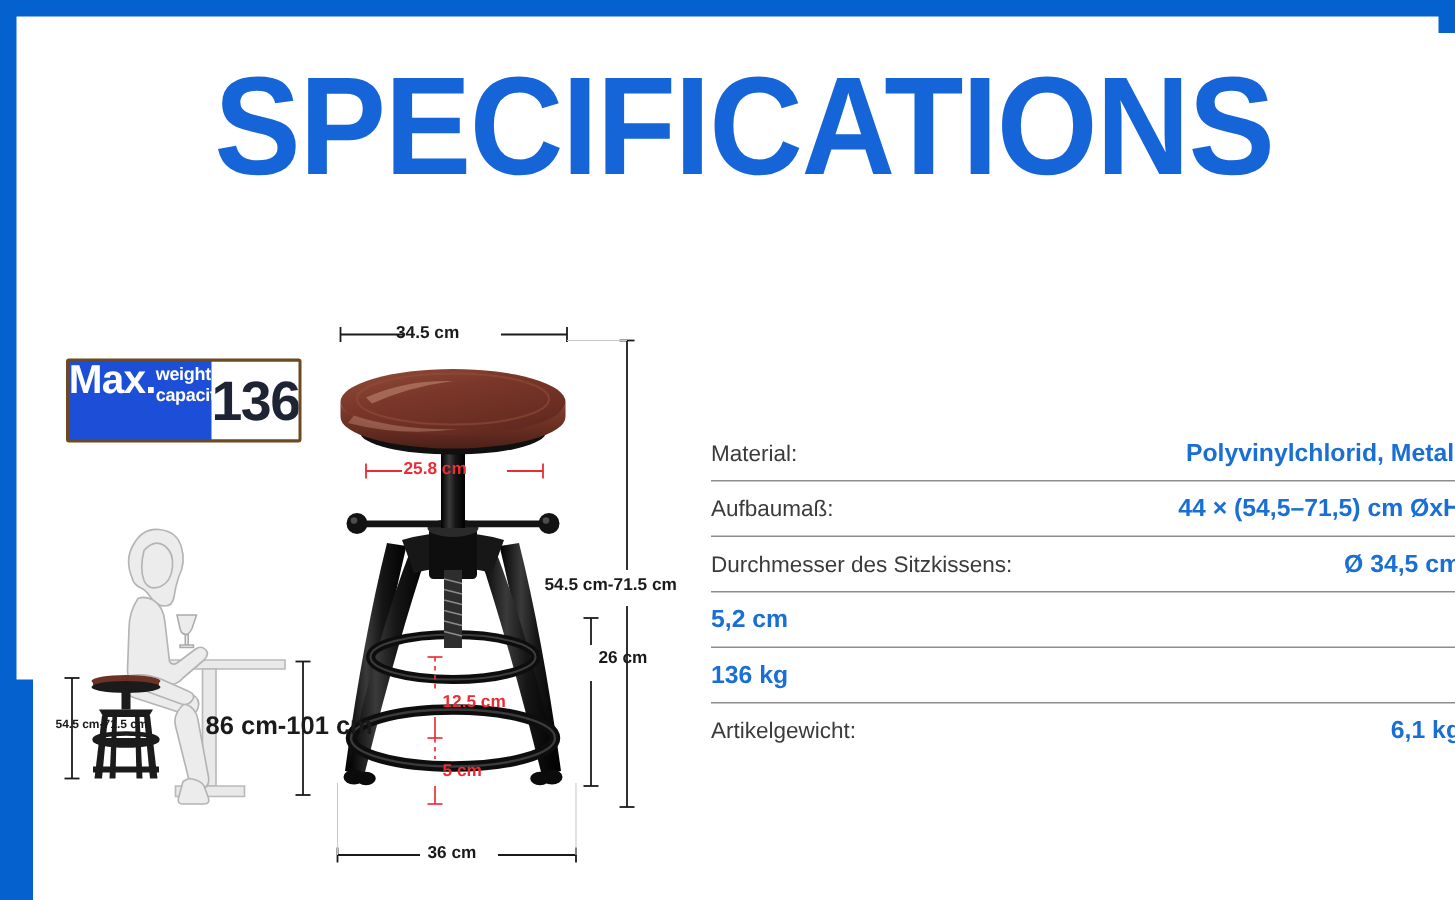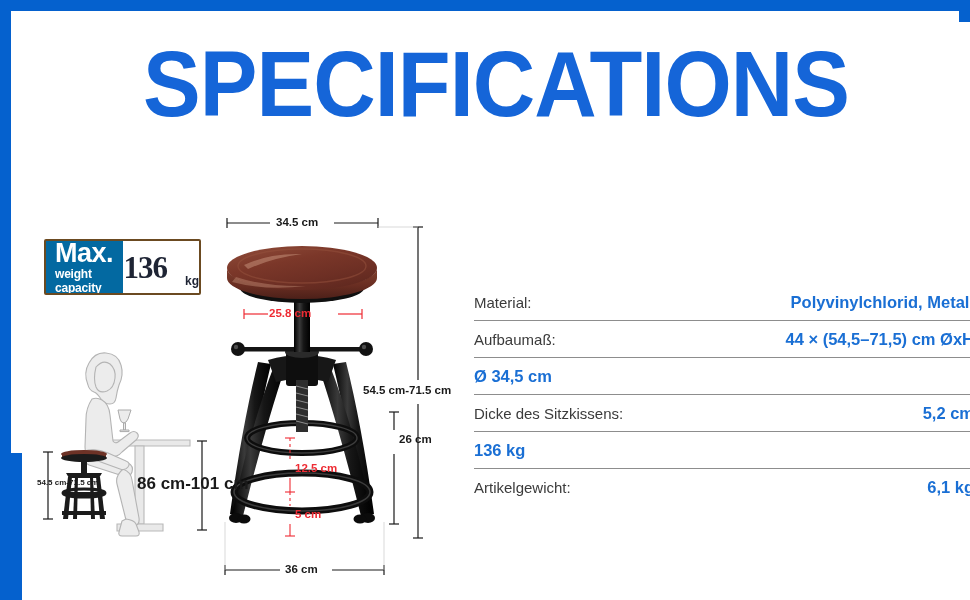"34.5 cm" div.dimtxt { left: 254px -> 242px }
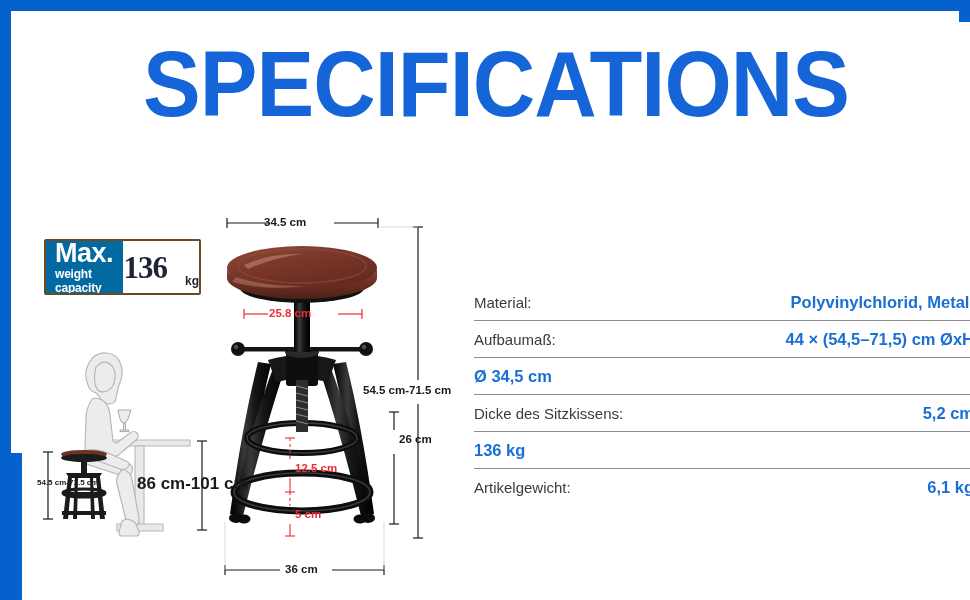"Max." .badge-left { background: #0369a1 -> #1d4ed8; flex-direction: column -> row; justify-content: flex-start -> center }
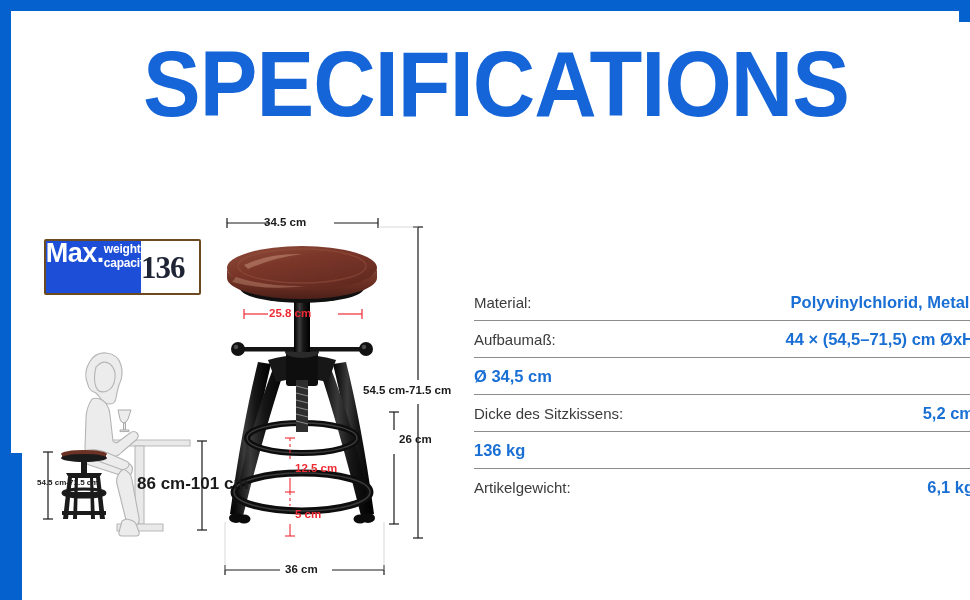"136" .badge-num { font-family: Liberation Serif, serif -> none; font-size: 31px -> 37px }
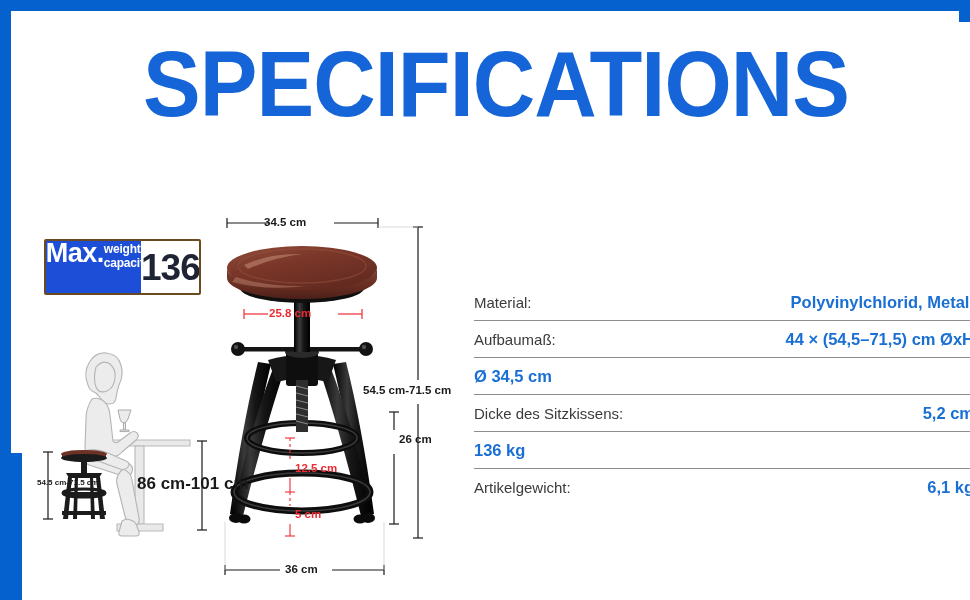"Durchmesser des Sitzkissens:" span.spec-label { html: none -> <span>Durchmesser des Sitzkissens:</span> }
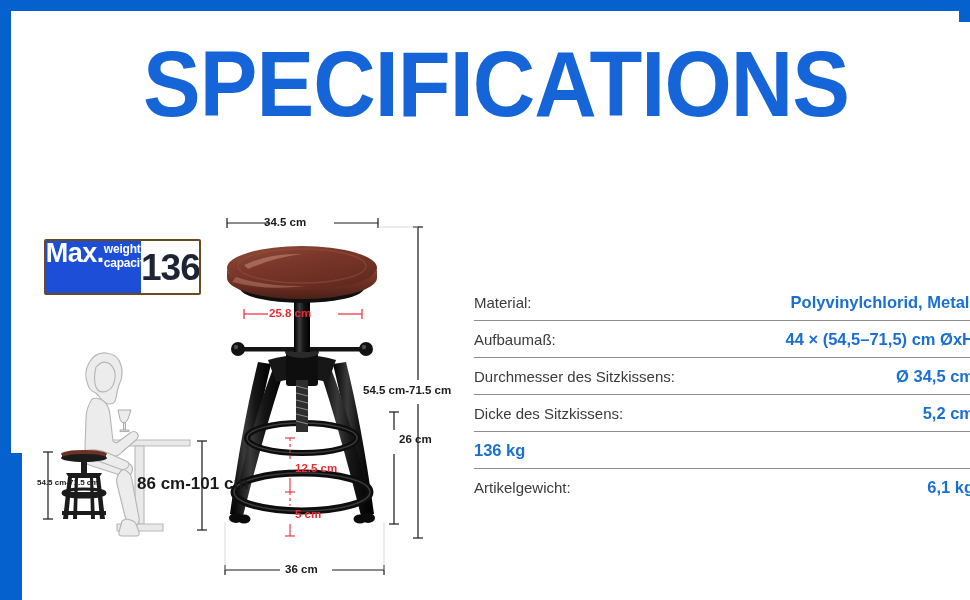"Dicke des Sitzkissens:" span.spec-label { html: <span>Dicke des Sitzkissens:</span> -> none }
